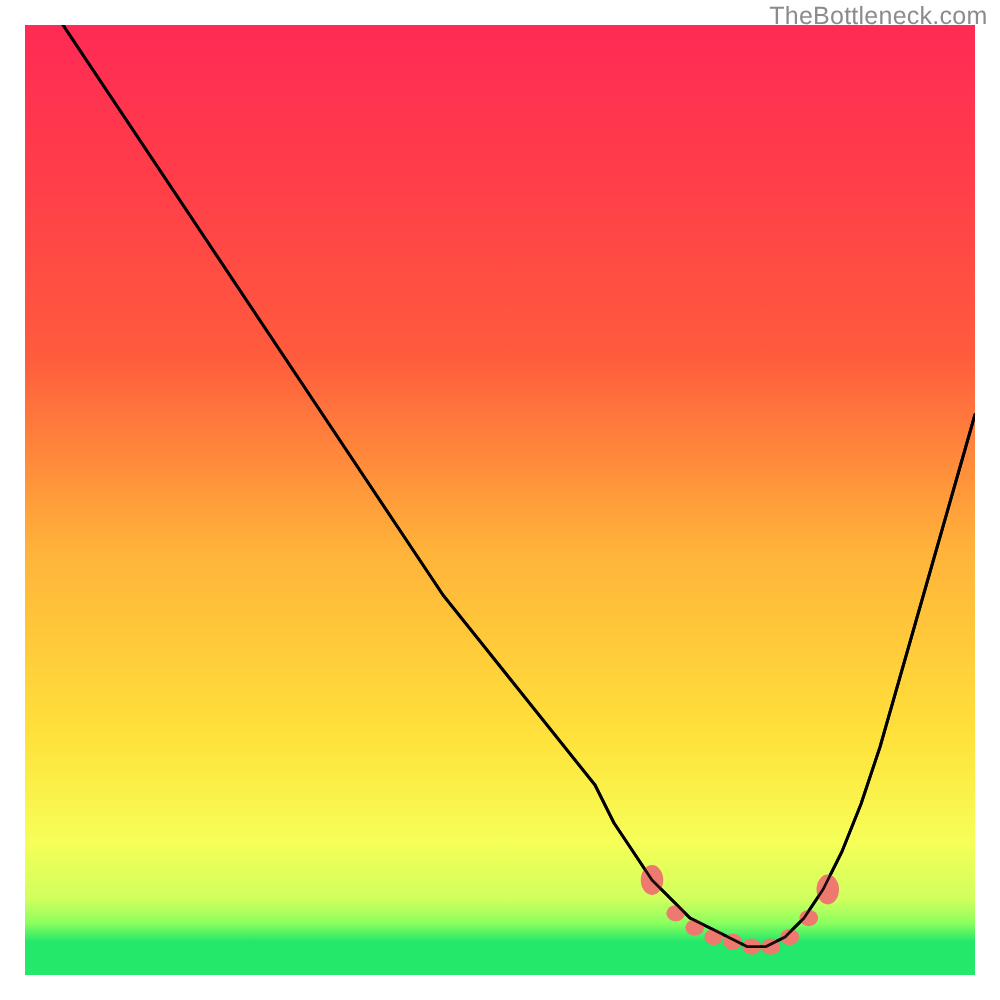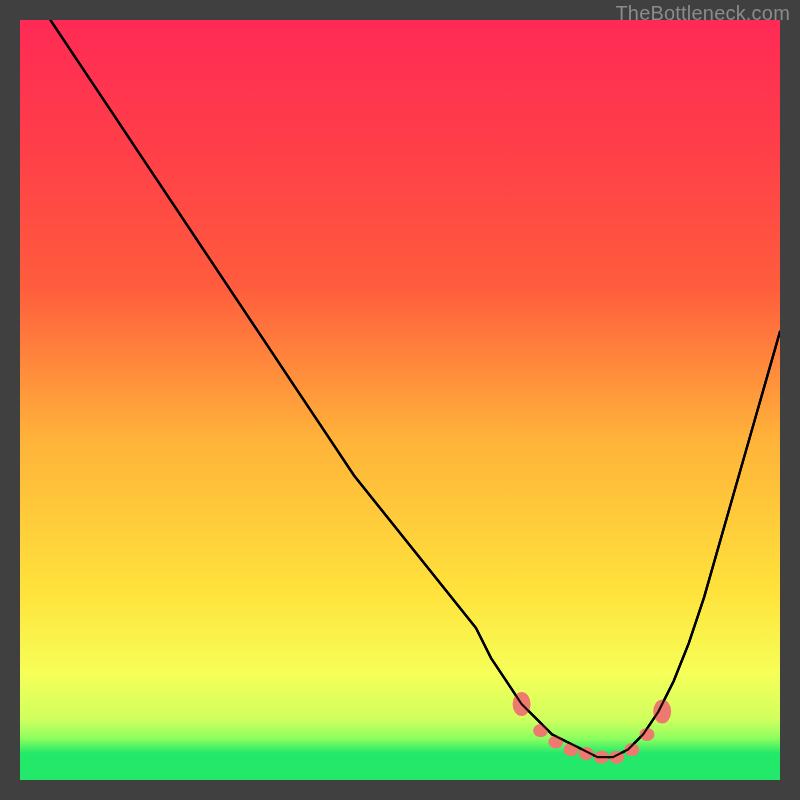"TheBottleneck.com" .frame { background: #404040 -> #ffffff }
